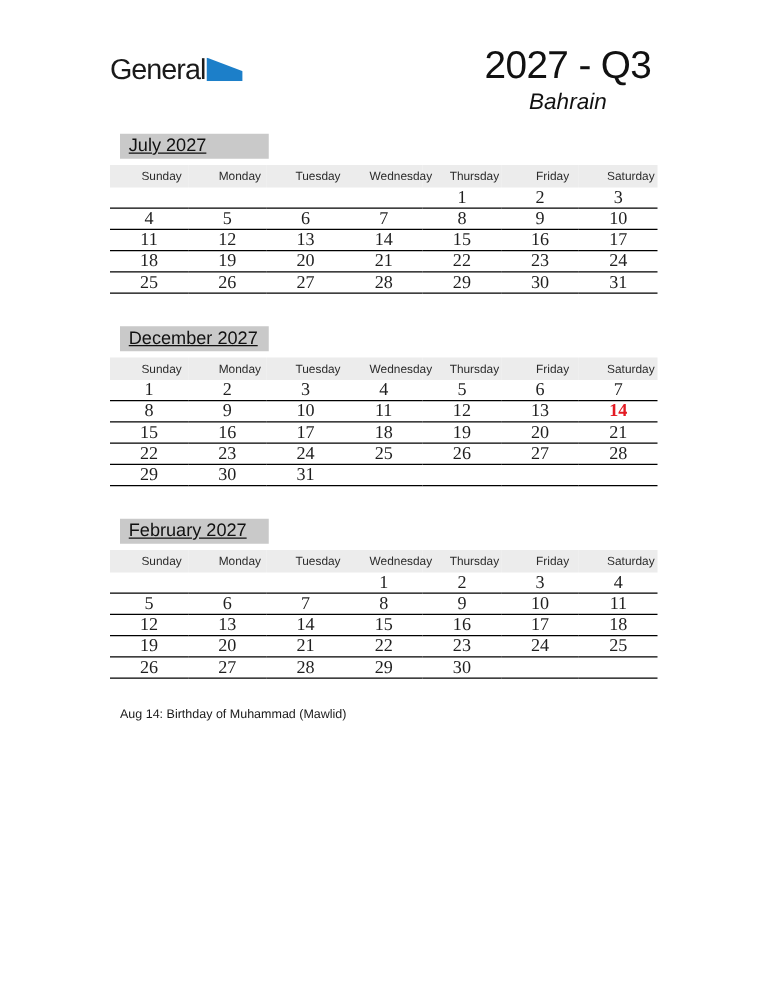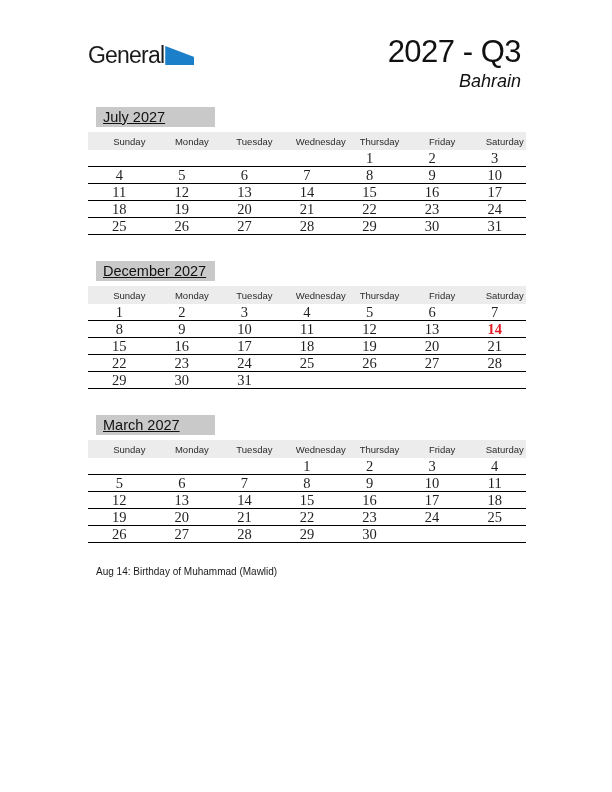"2027 - Q3" .header-right { text-align: right -> center }
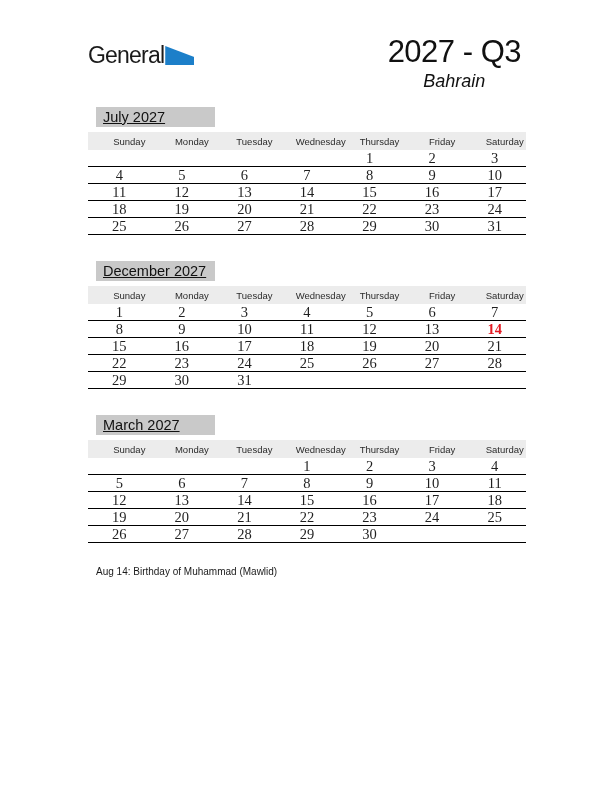"March 2027" div.month-title { text: March -> February }
